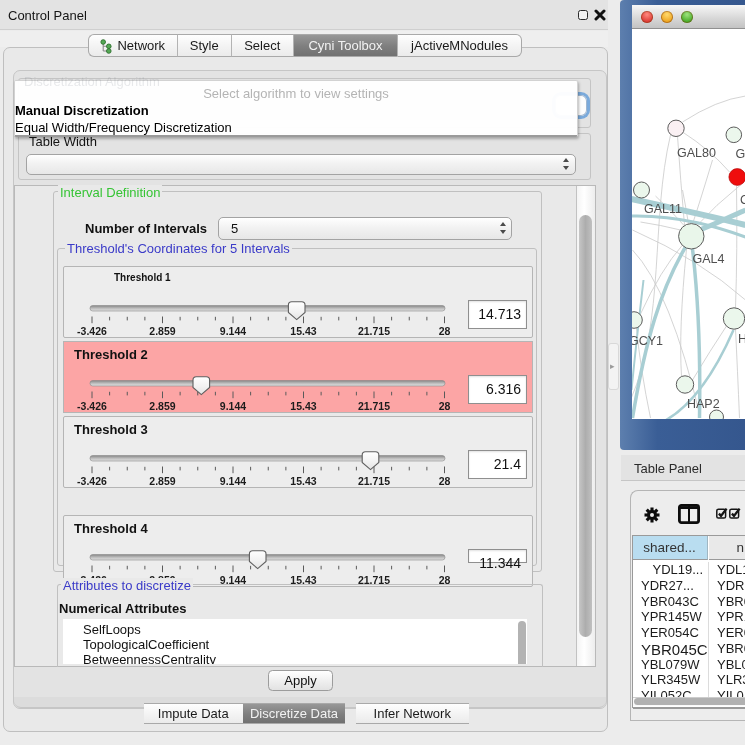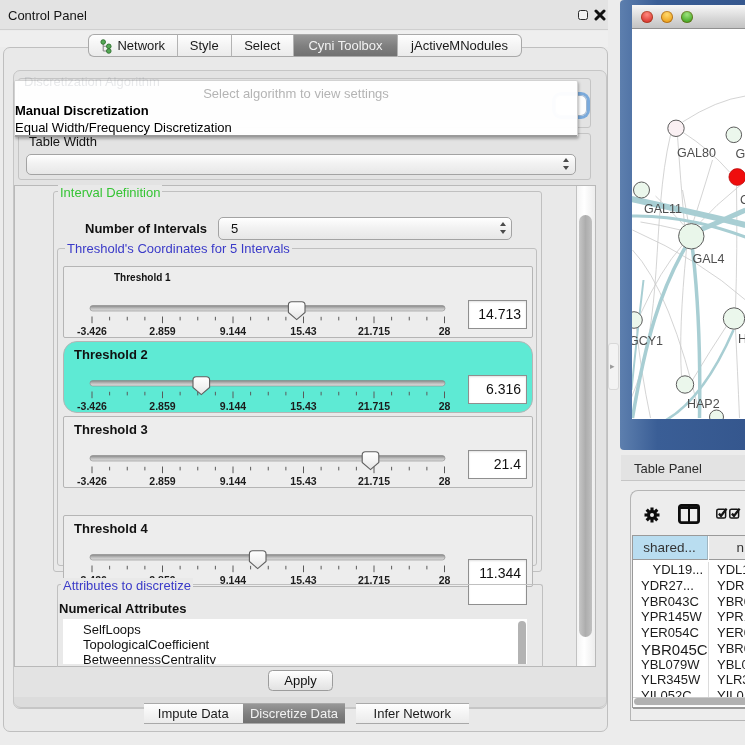"Threshold 2" div.a { background: #5eead4 -> #fca5a5; border-radius: 14px -> 0 }
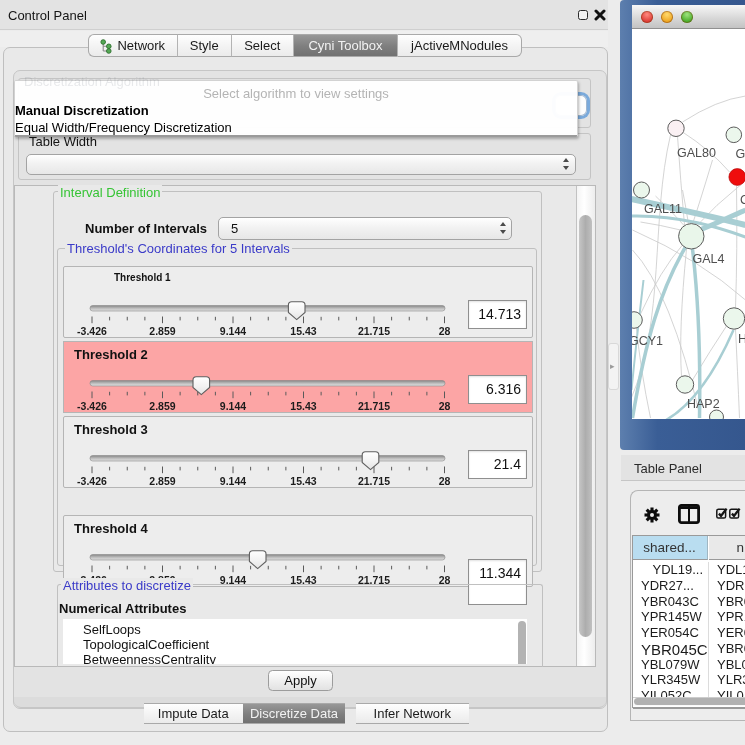"11.344" div.vbox { height: 46px -> 14px; top: 43px -> 33px }
